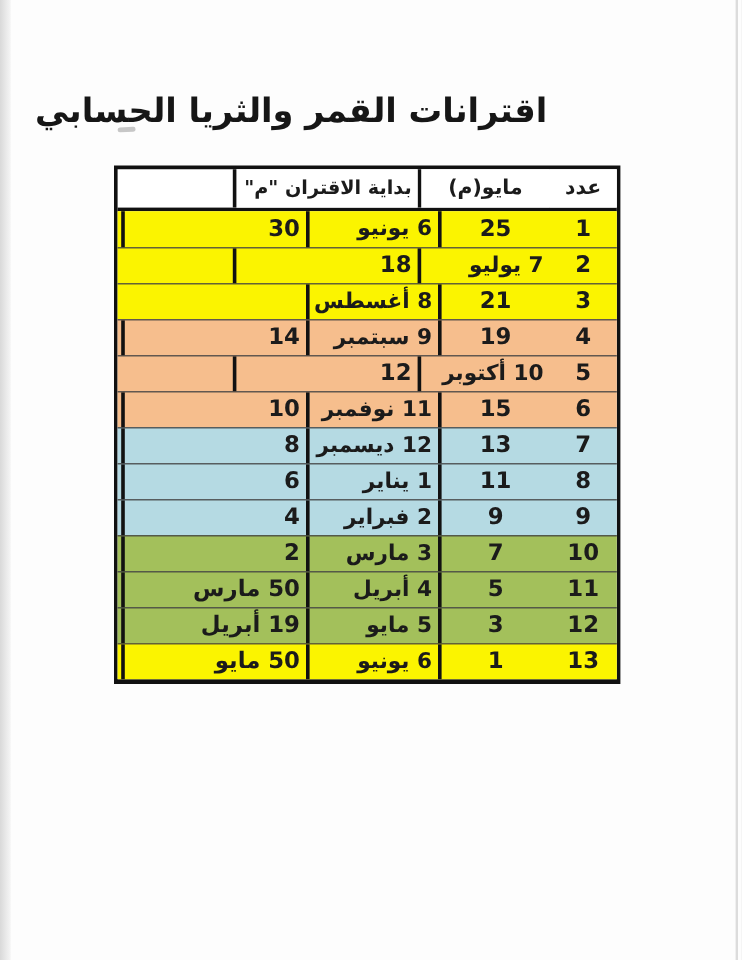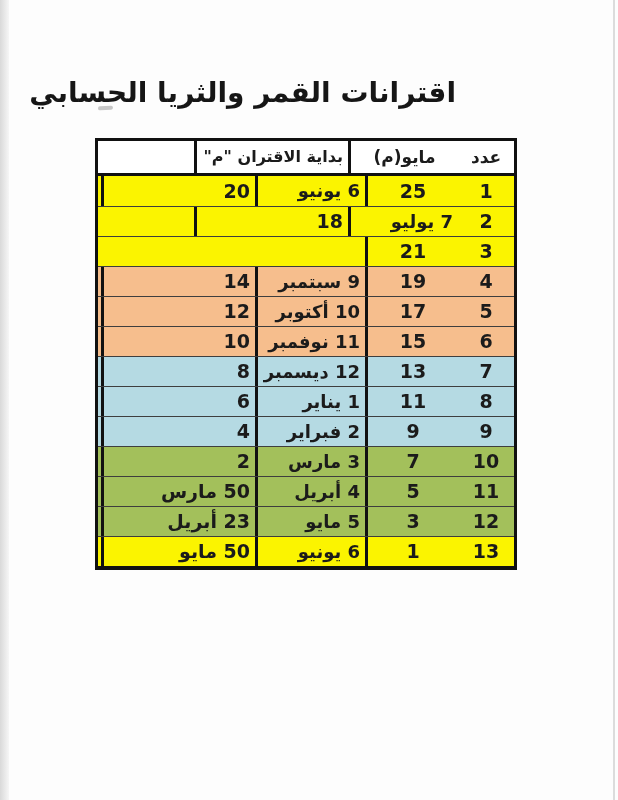"20" div.cell { text: 20 -> 30 }
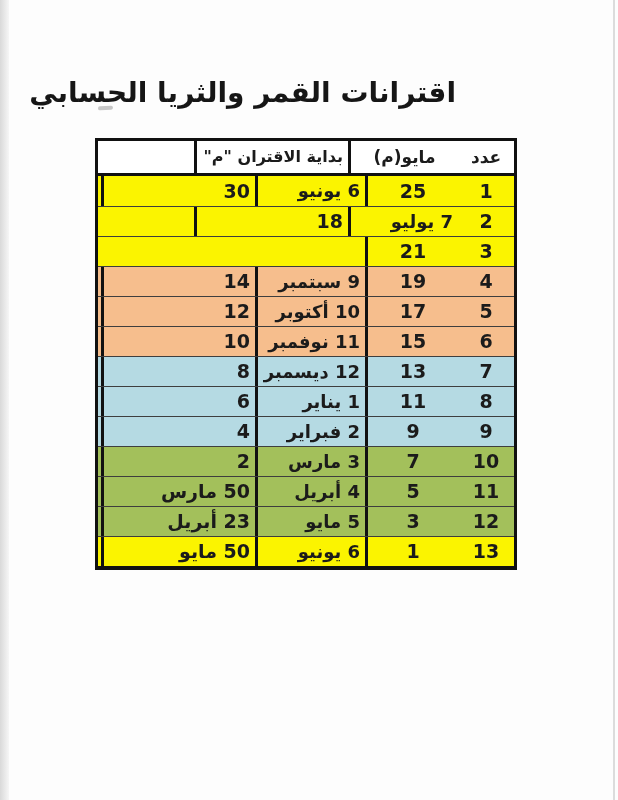"8 أغسطس" div.cell { html: none -> <div>8 أغسطس</div> }
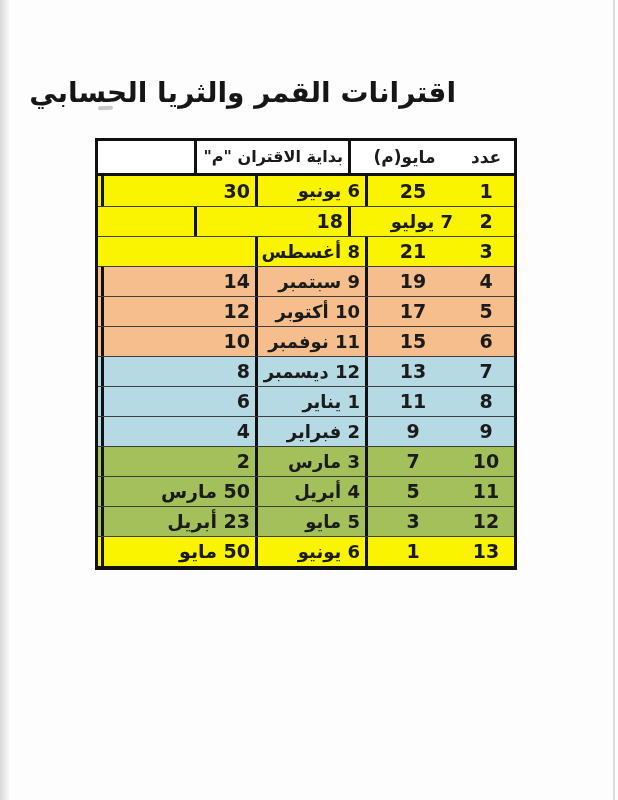"17" div.cell { html: <div>17</div> -> none }
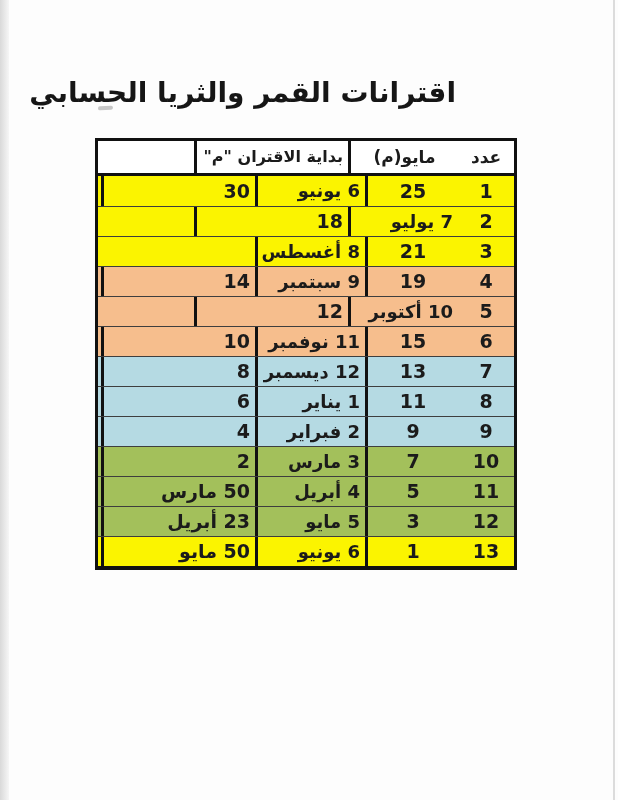"23 أبريل" div.cell { text: 23 -> 19 }
